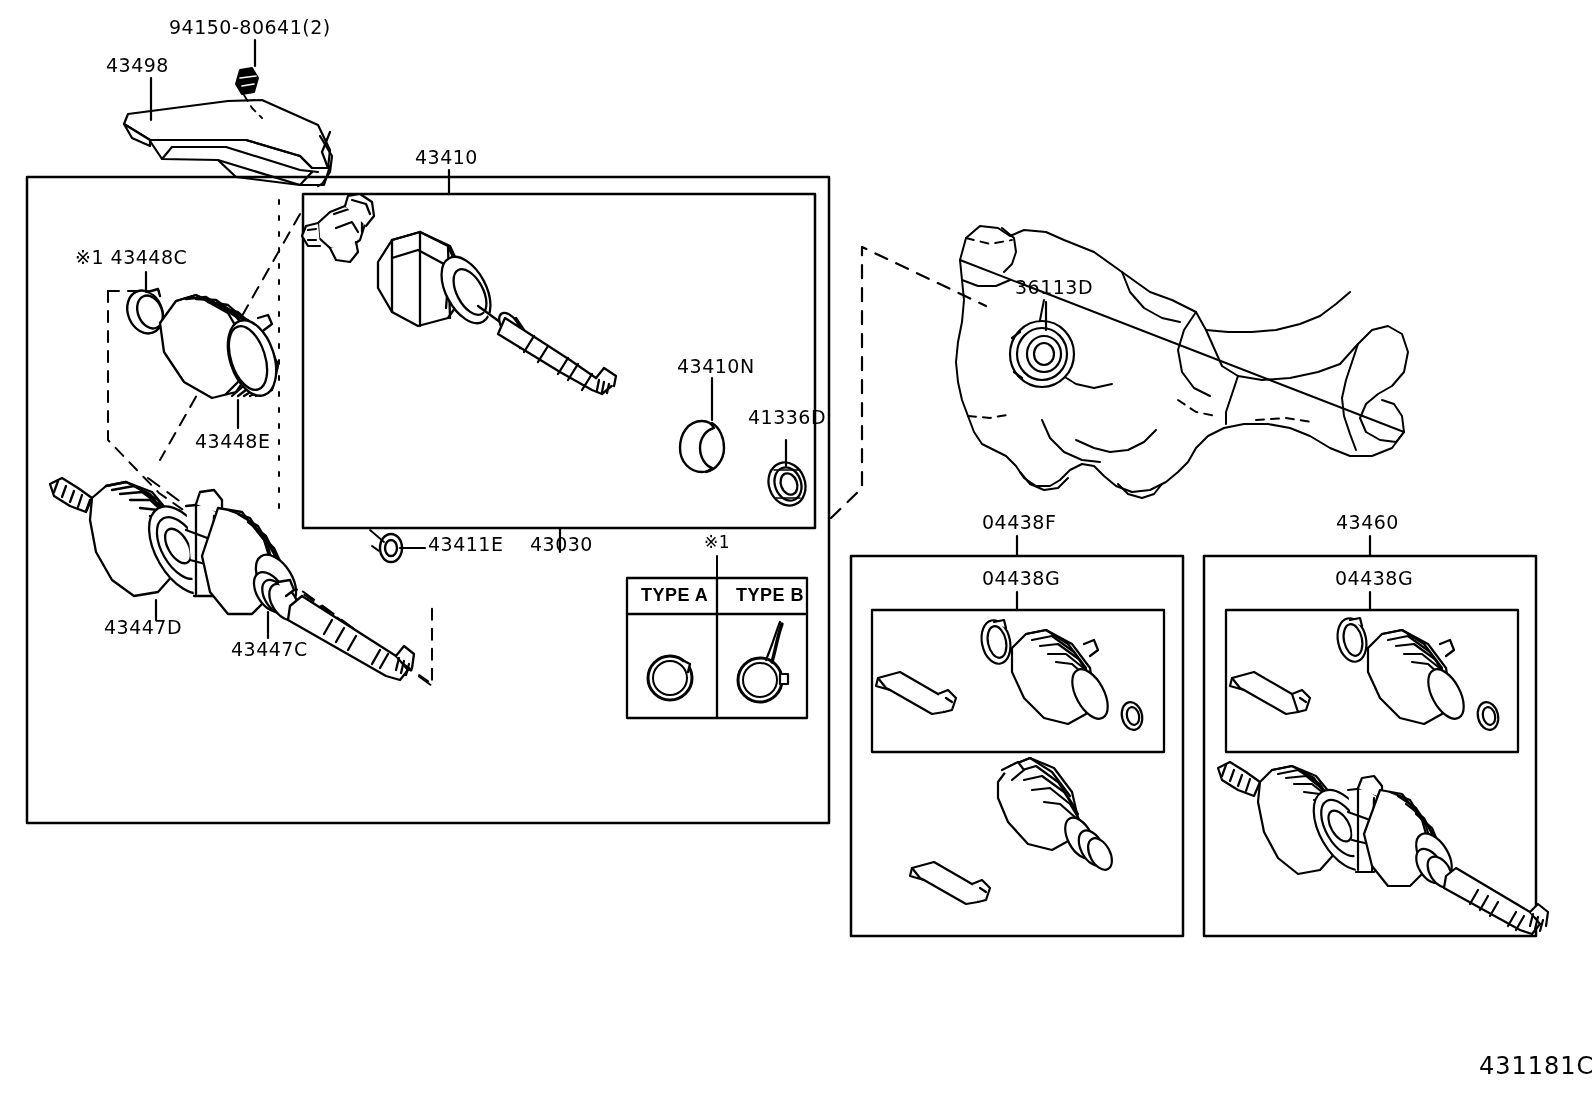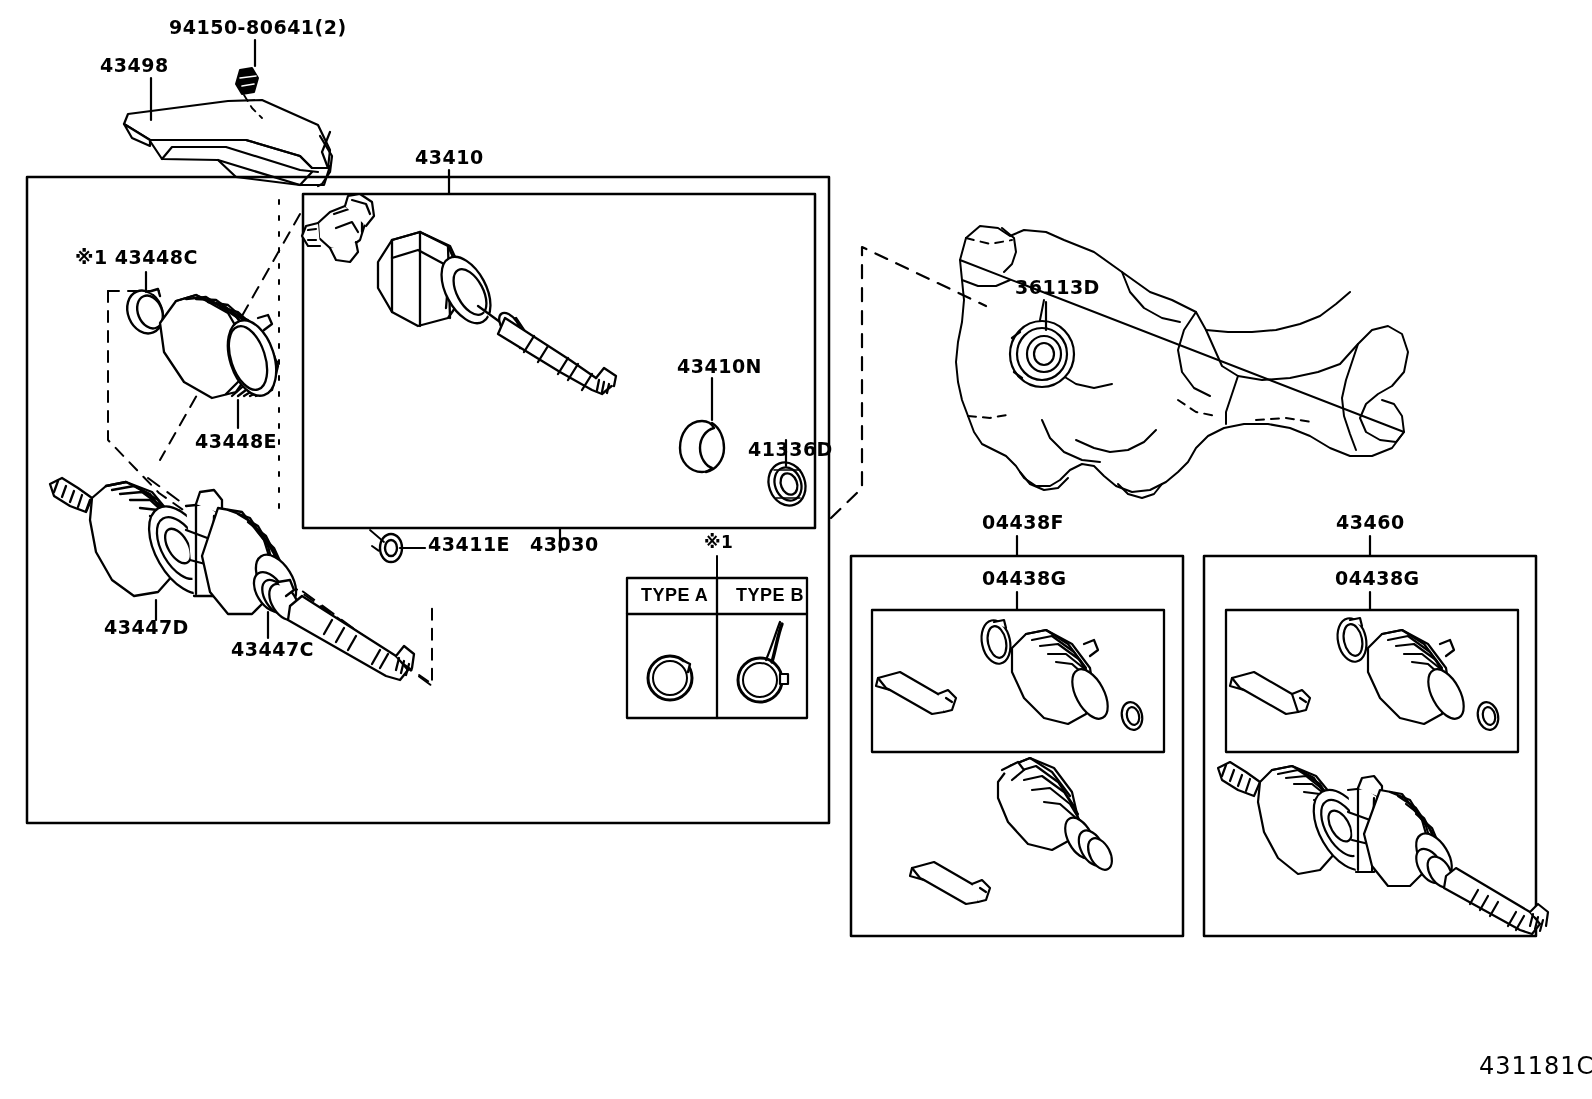"94150-80641(2)" .lbl { font-weight: bold -> normal }
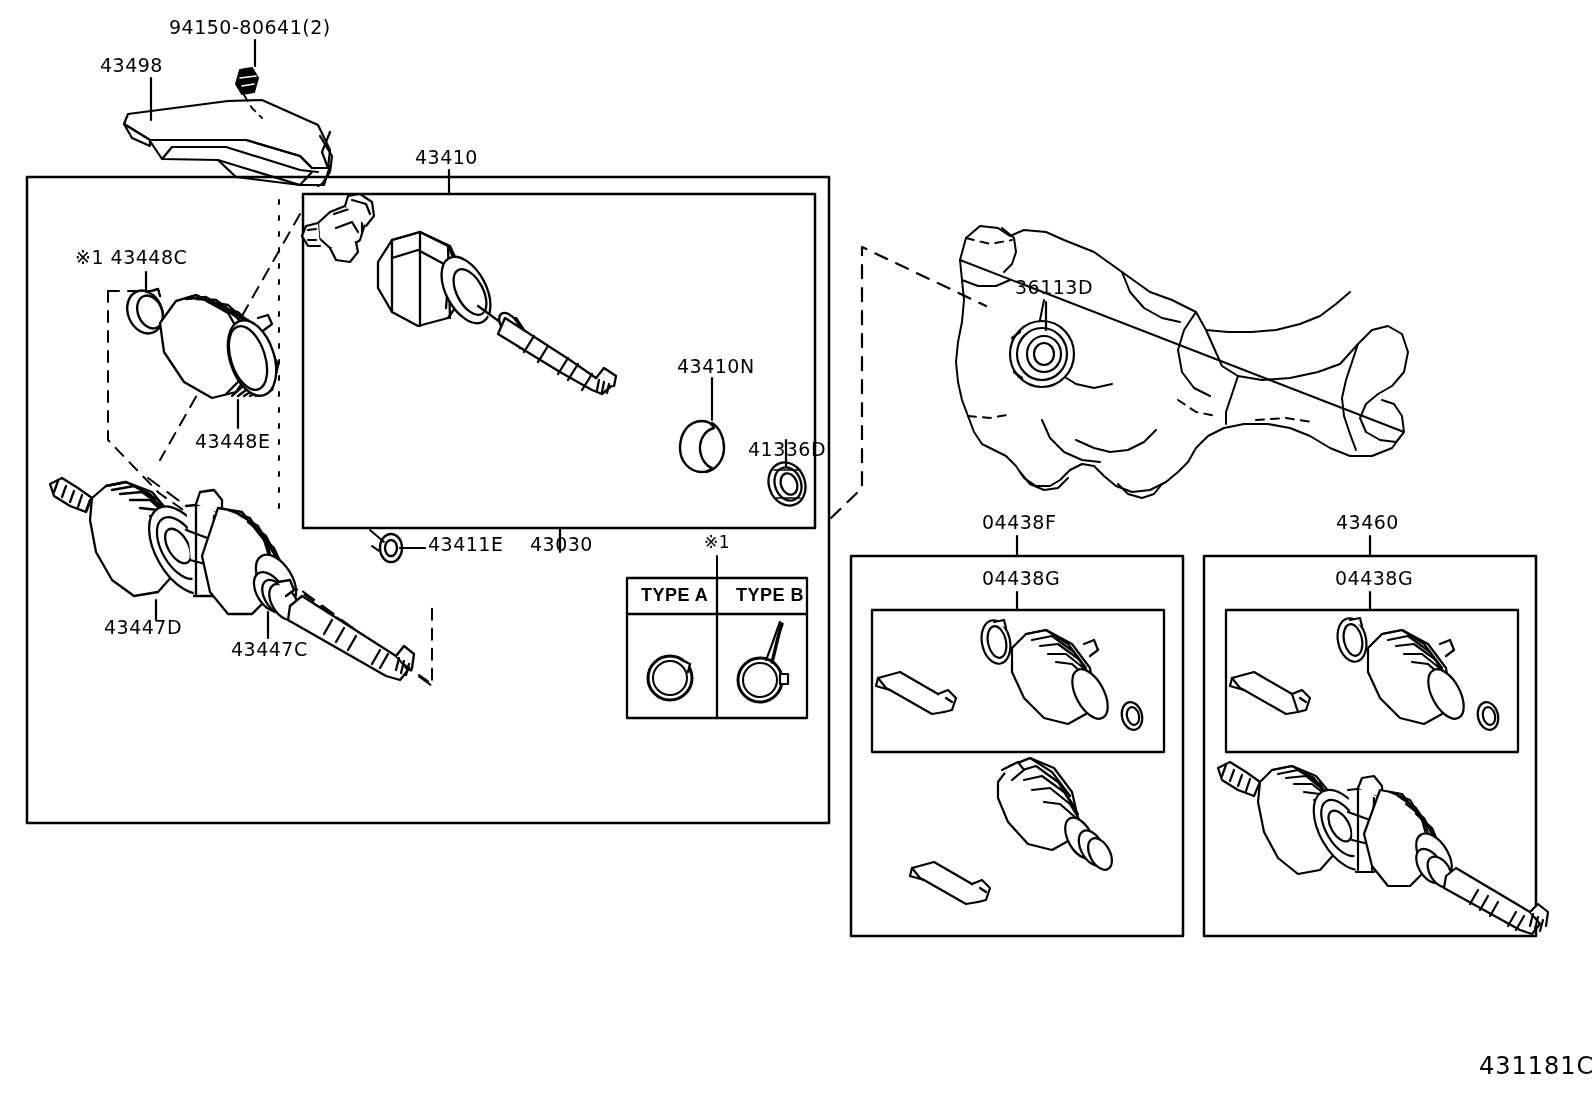"43498" div.lbl { left: 100px -> 106px }
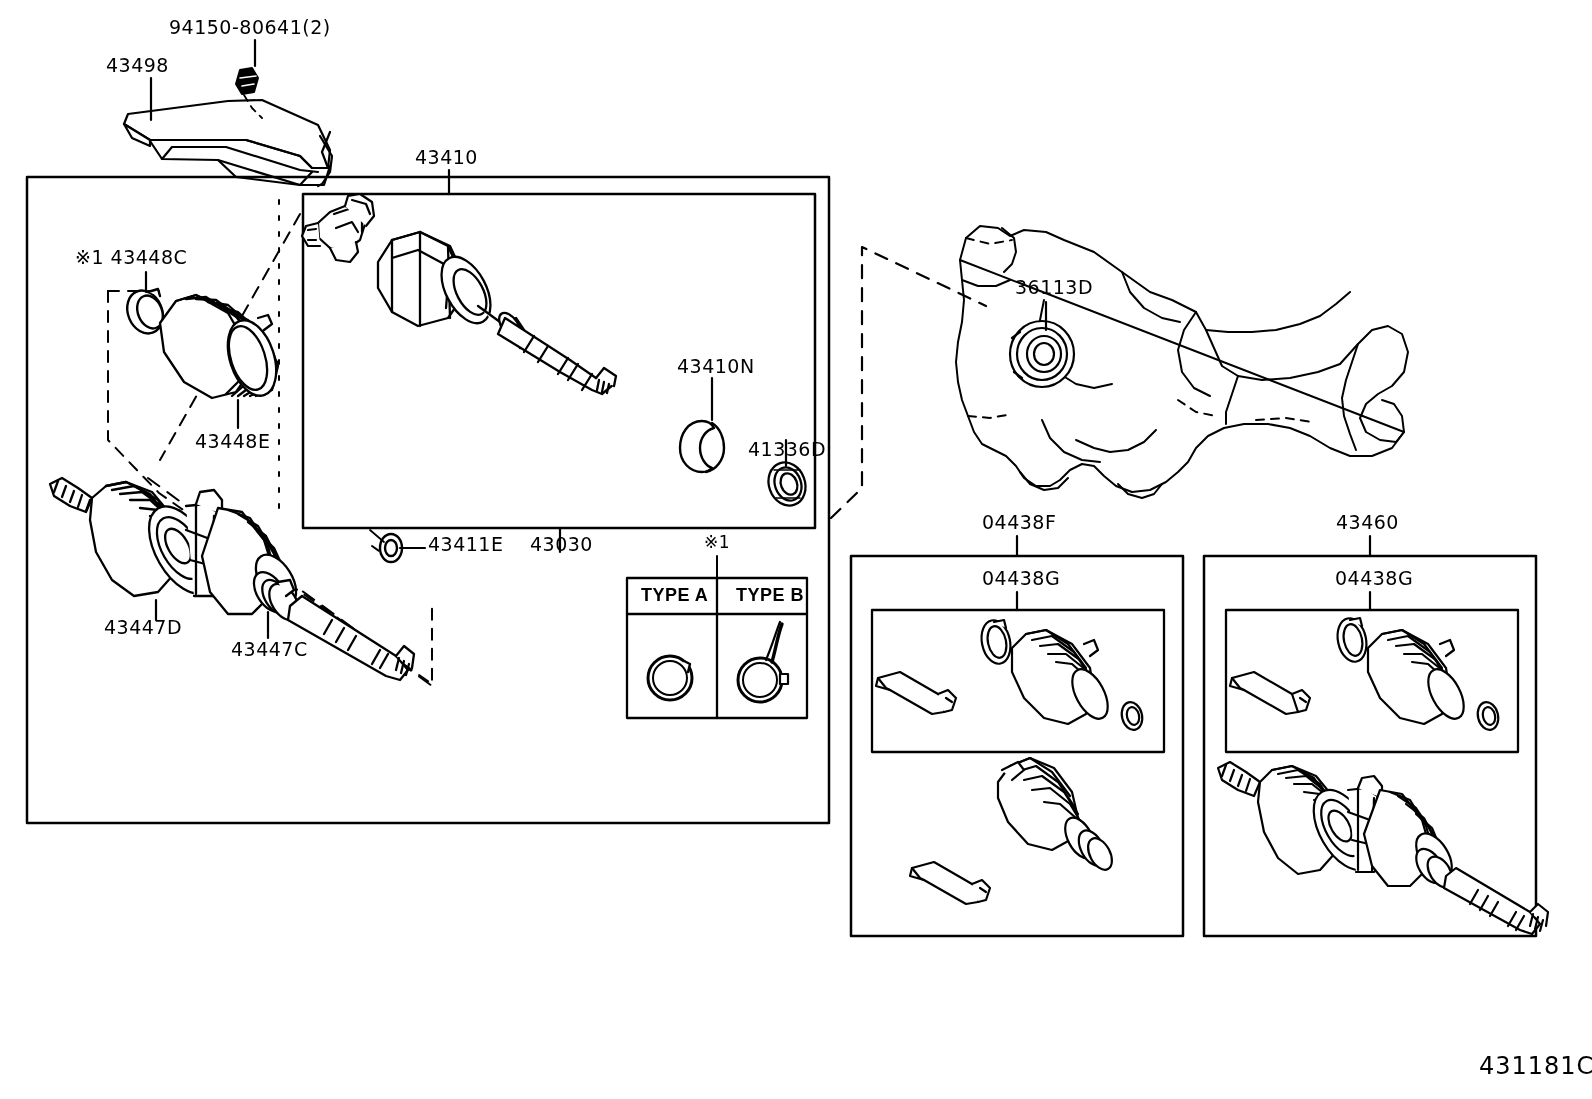"41336D" div.lbl { margin-top: 32px -> none }
